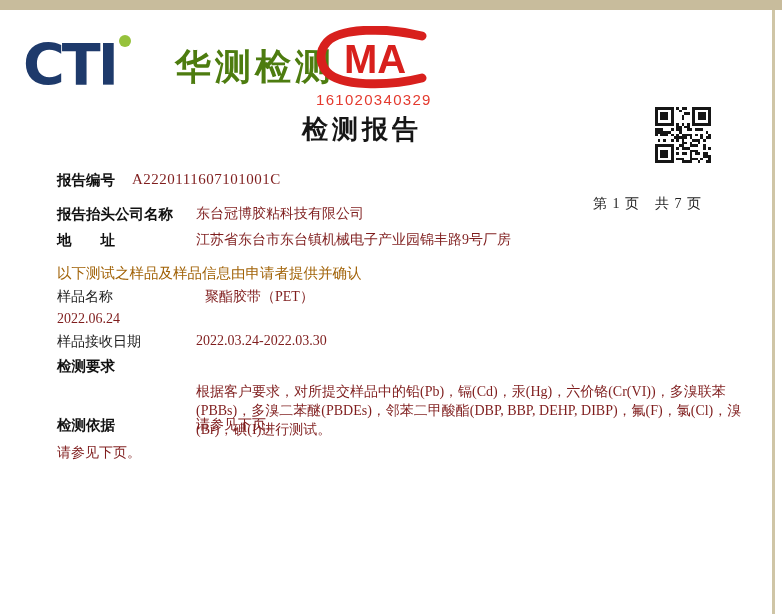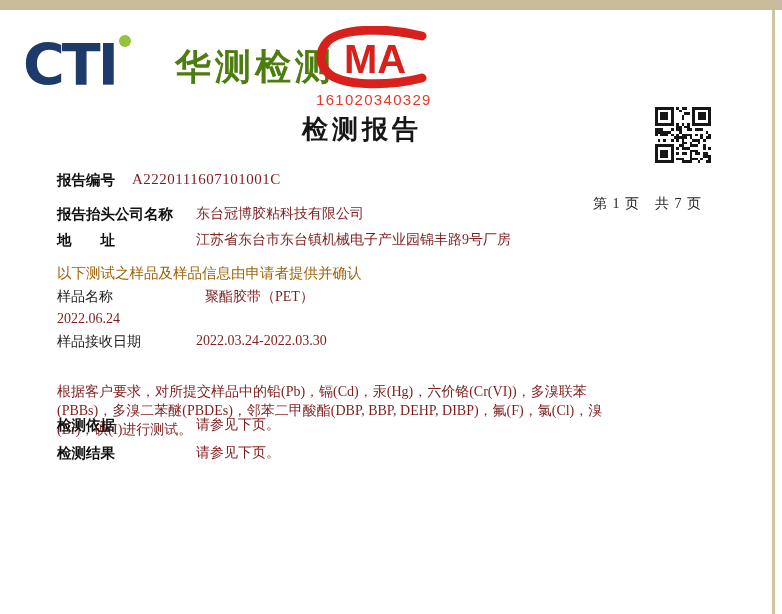"检测要求" span.lbl { html: none -> <span>检测要求</span> }
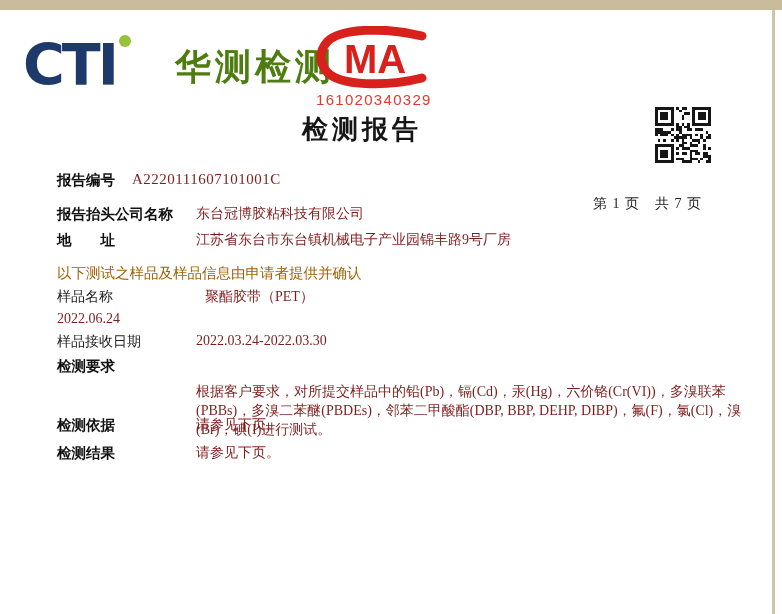"检测结果" span.lbl { html: <span>检测结果</span> -> none }
